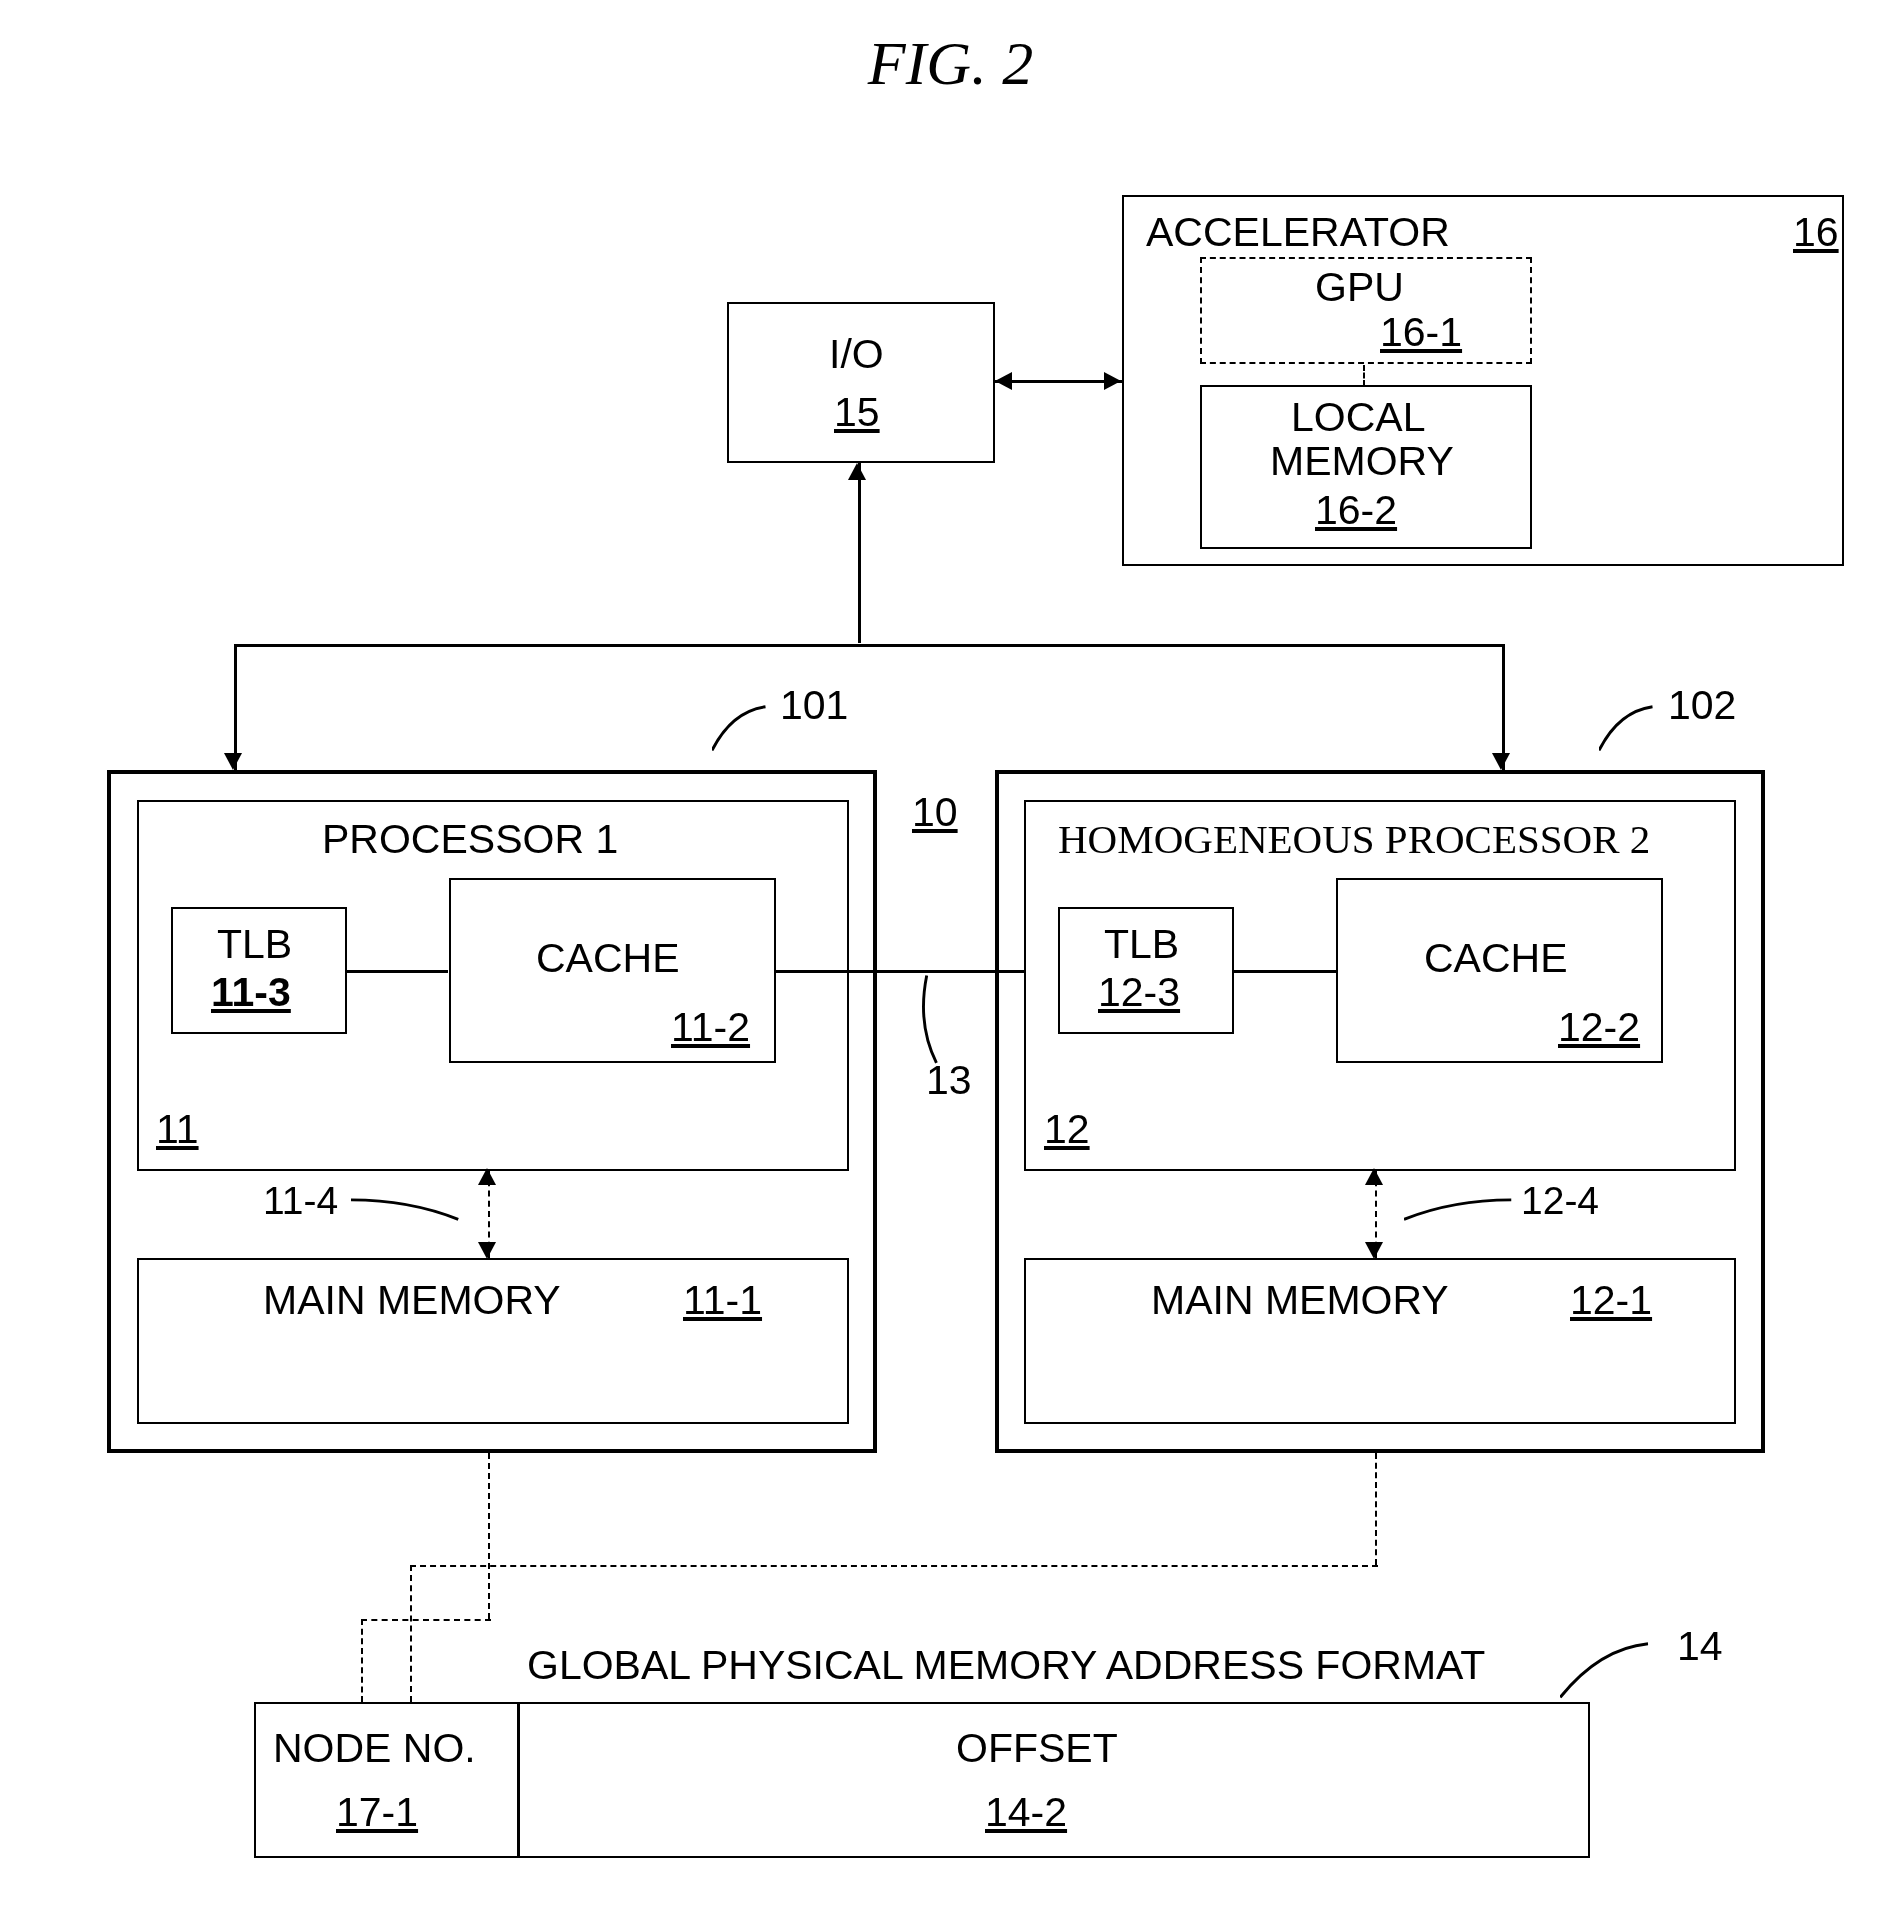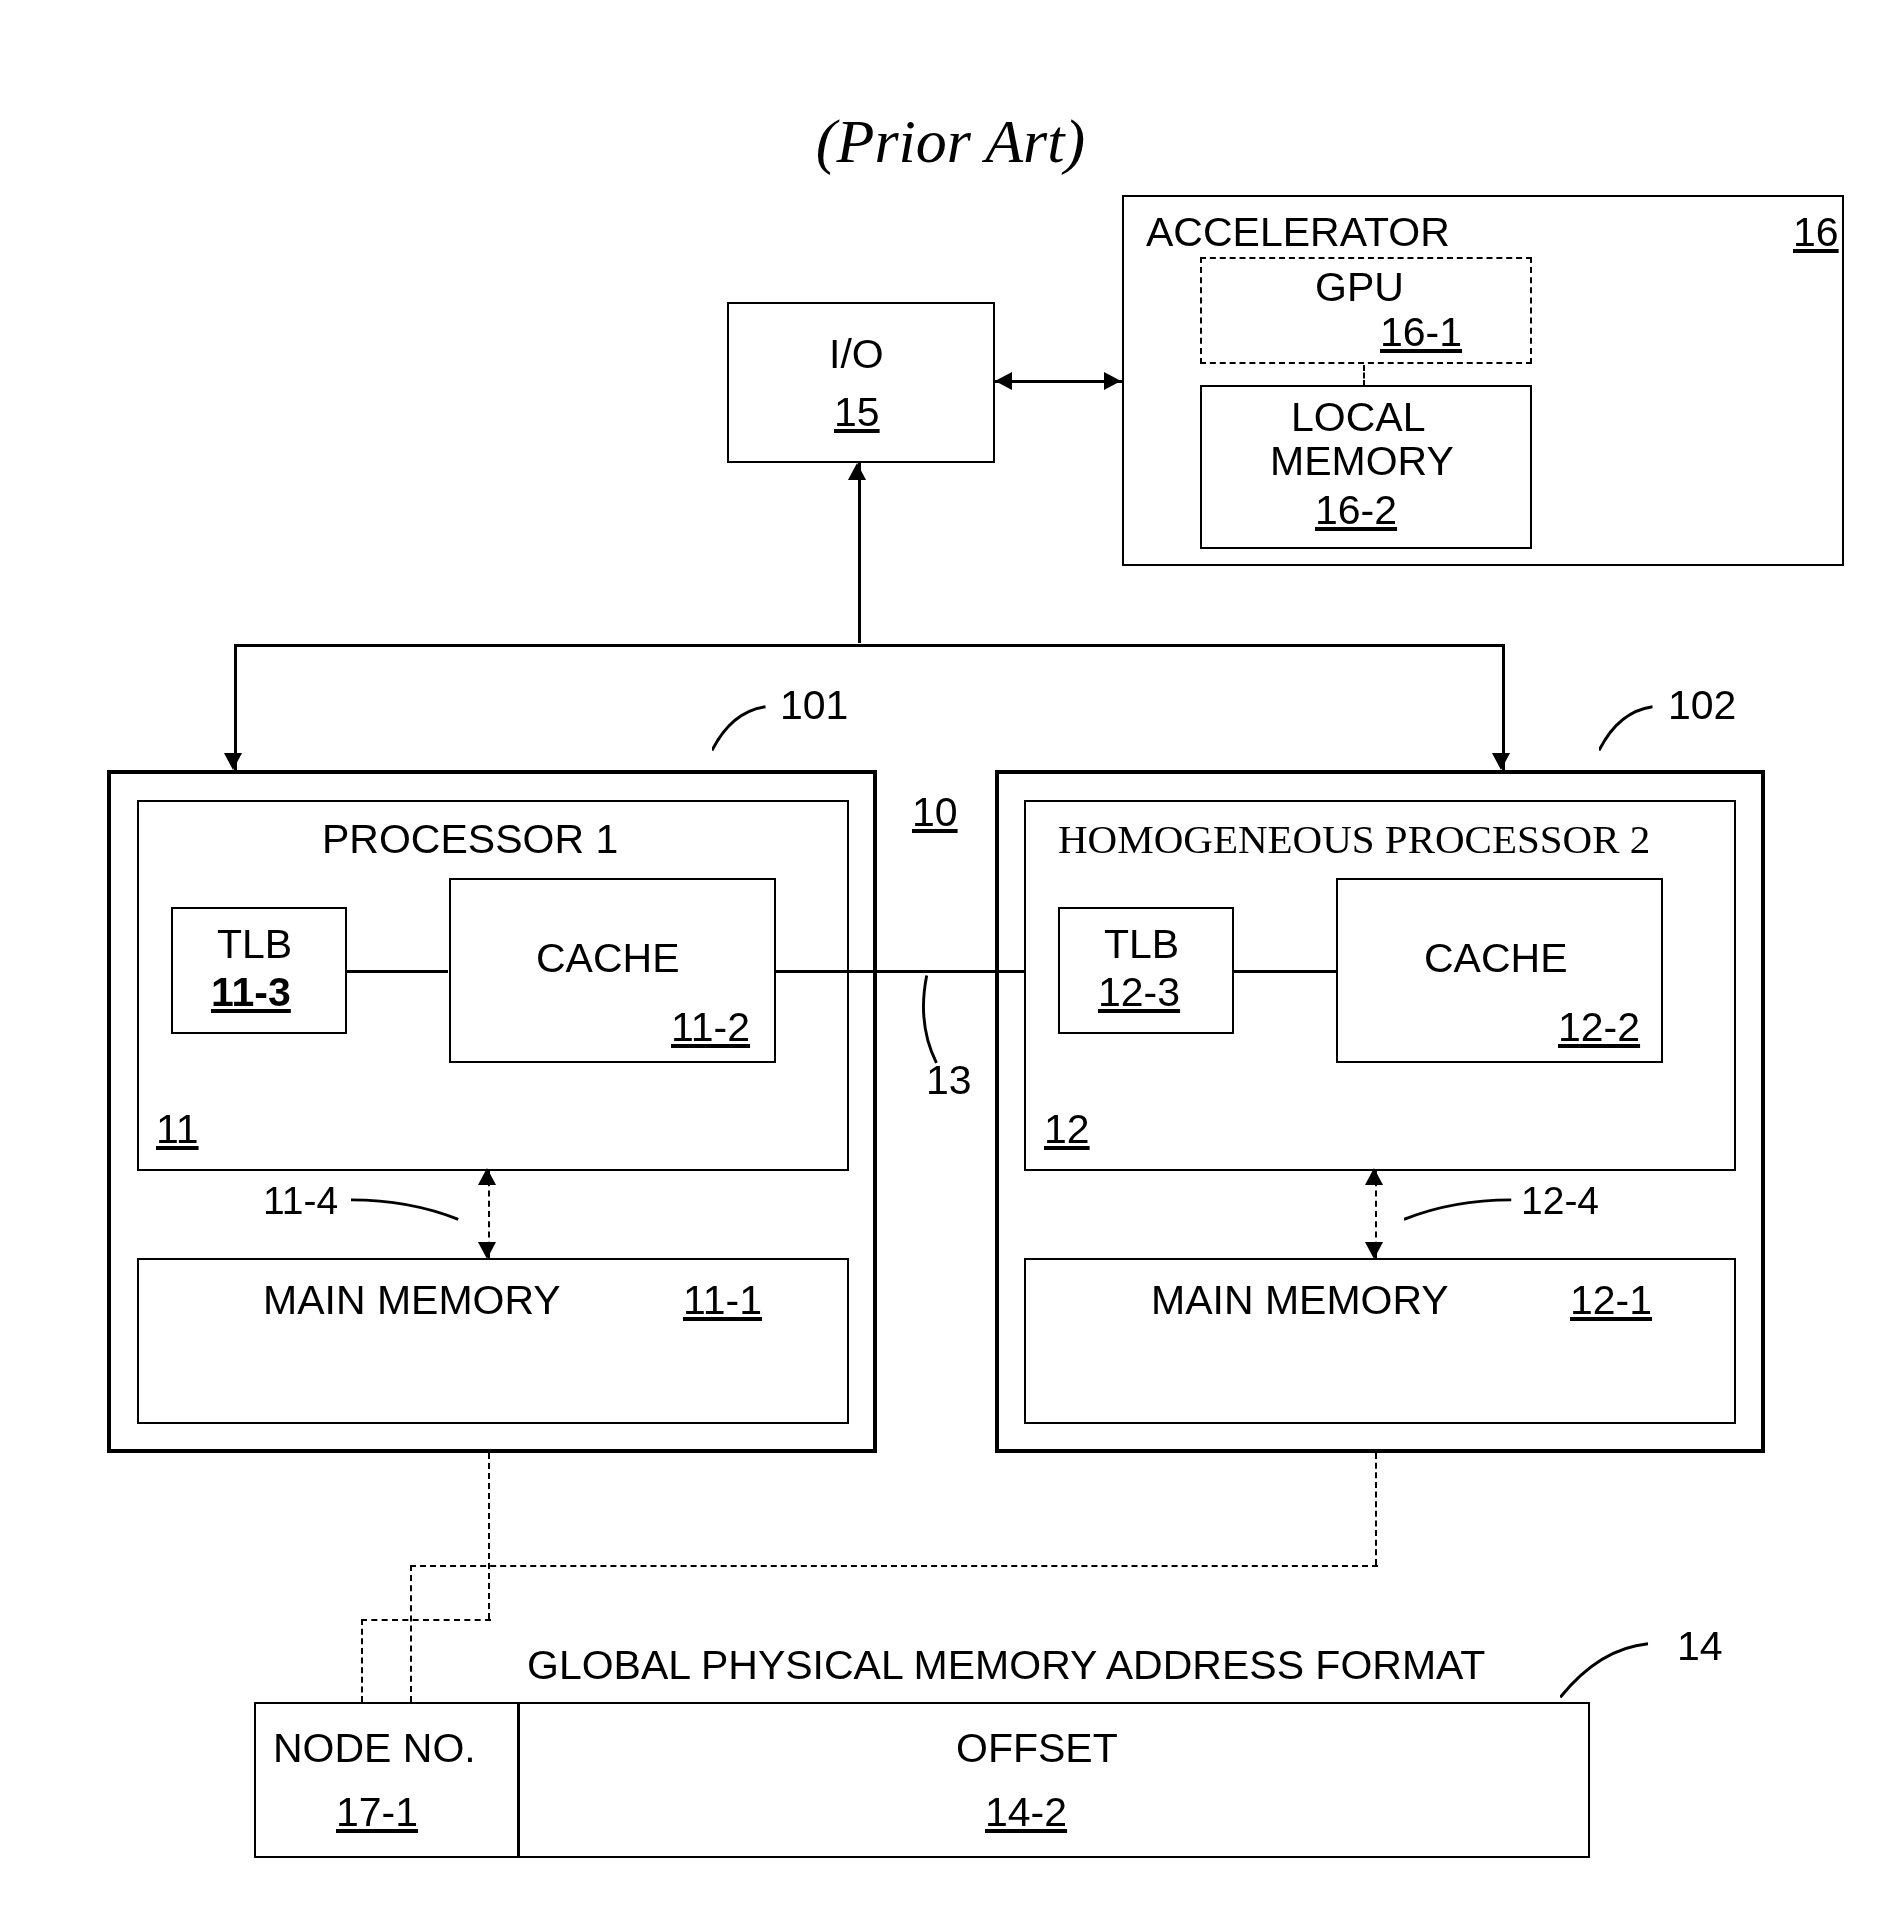"FIG. 2" div.label { html: none -> <div>FIG. 2</div> }
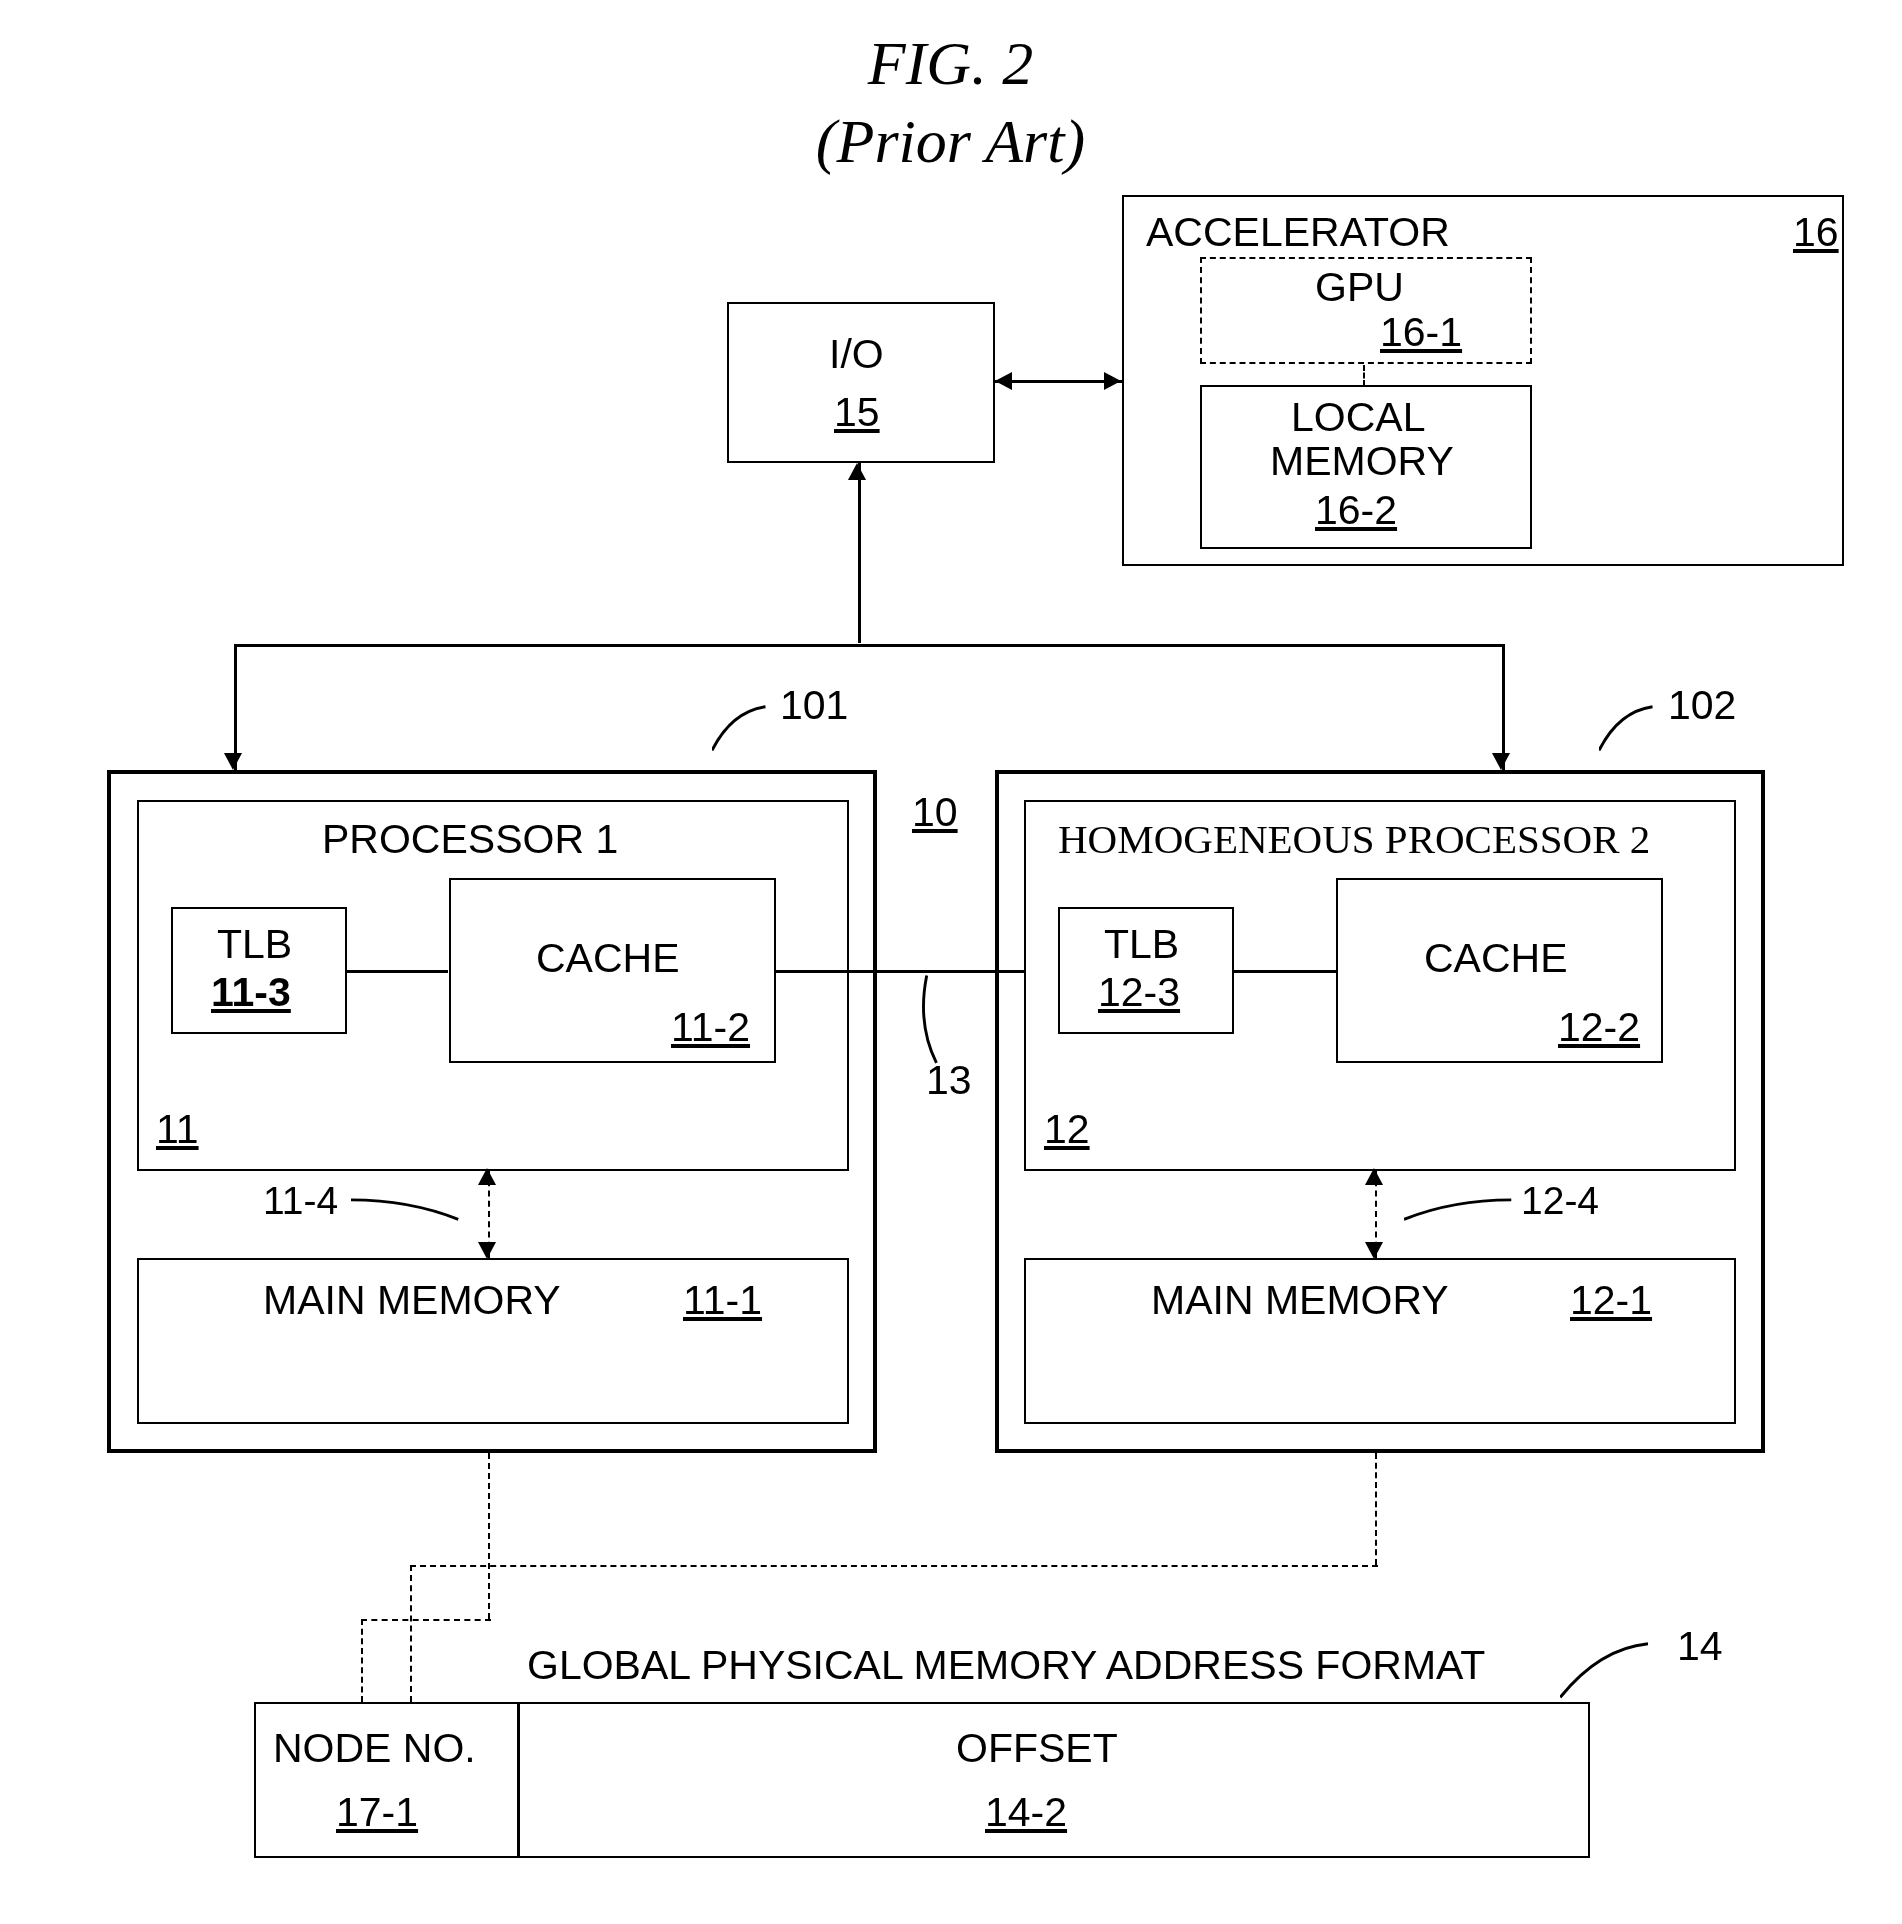"(Prior Art)" div.label { html: <div>(Prior Art)</div> -> none }
